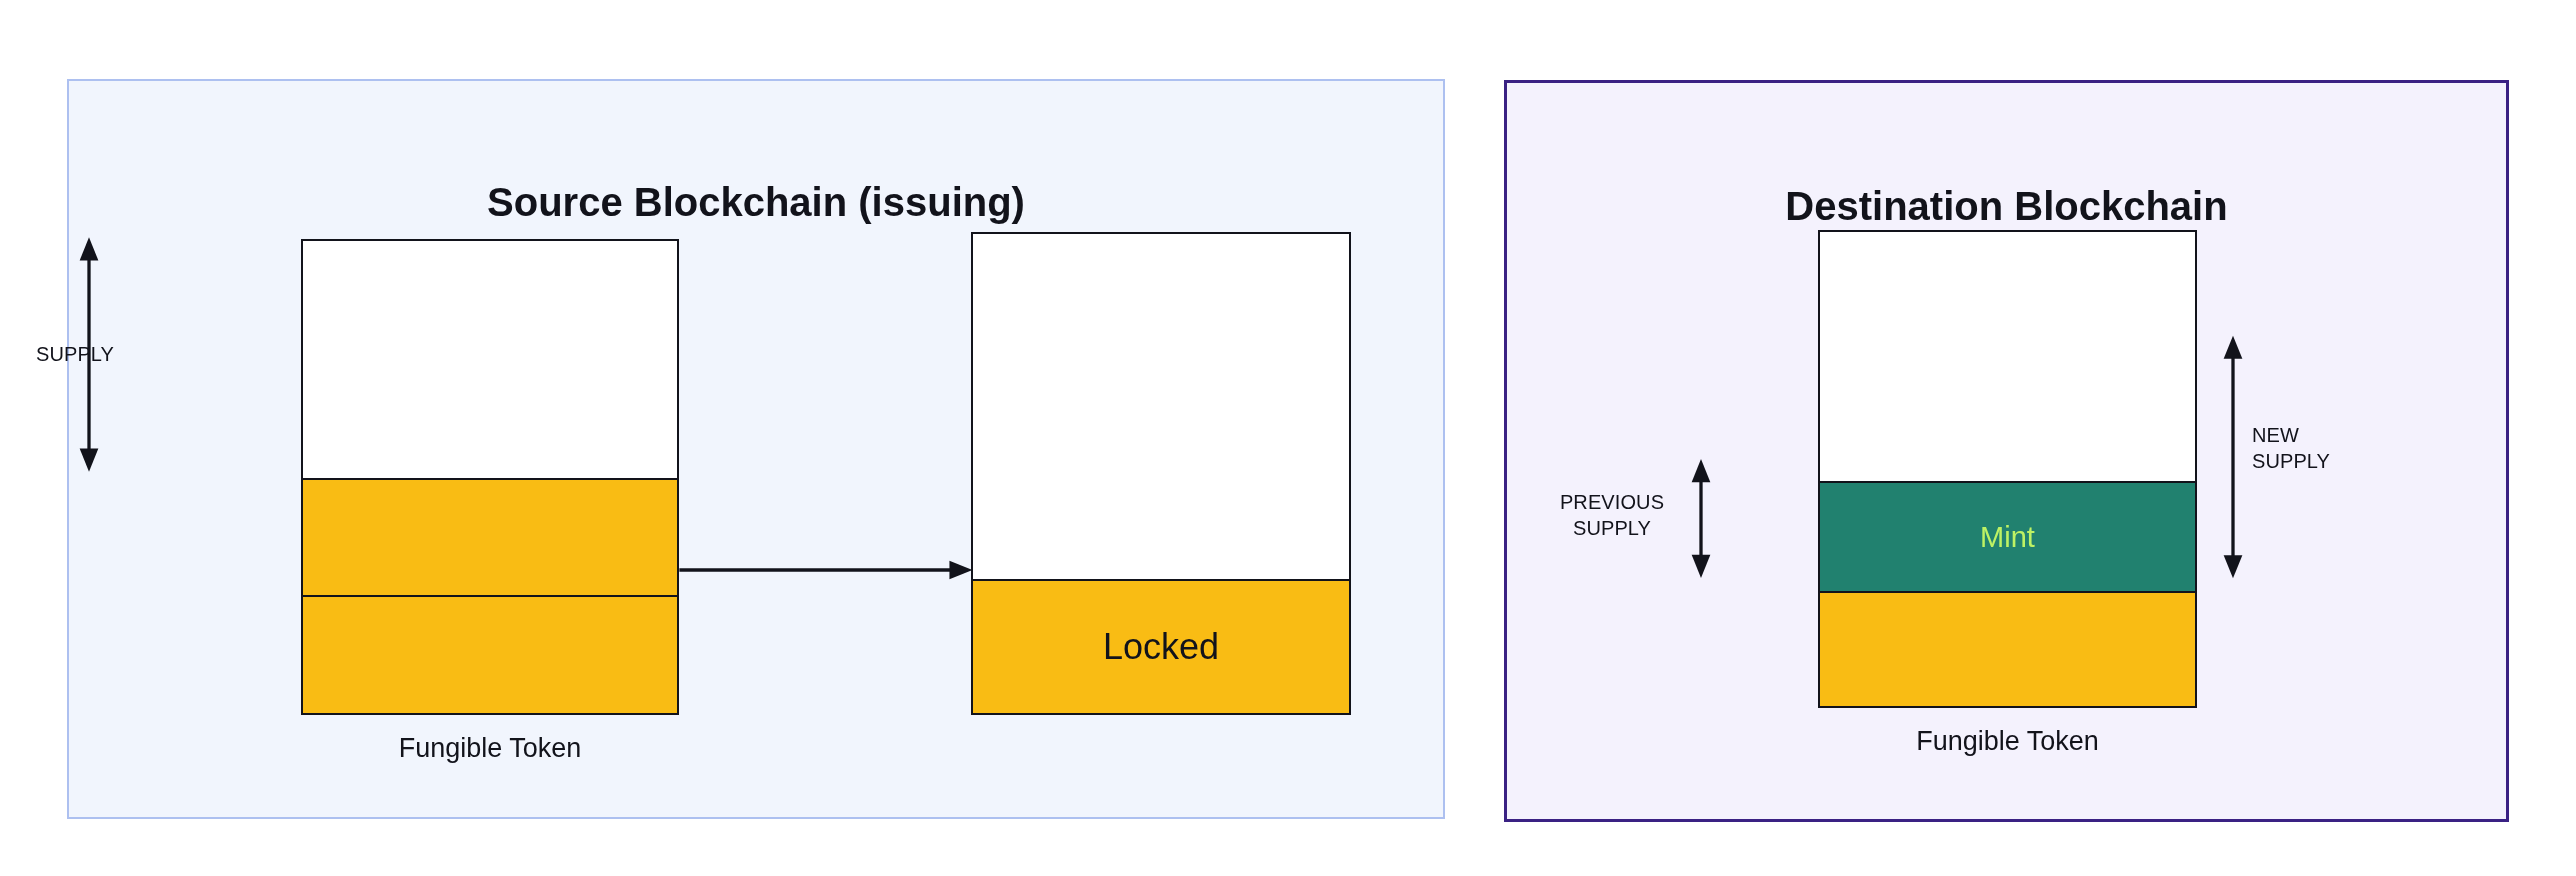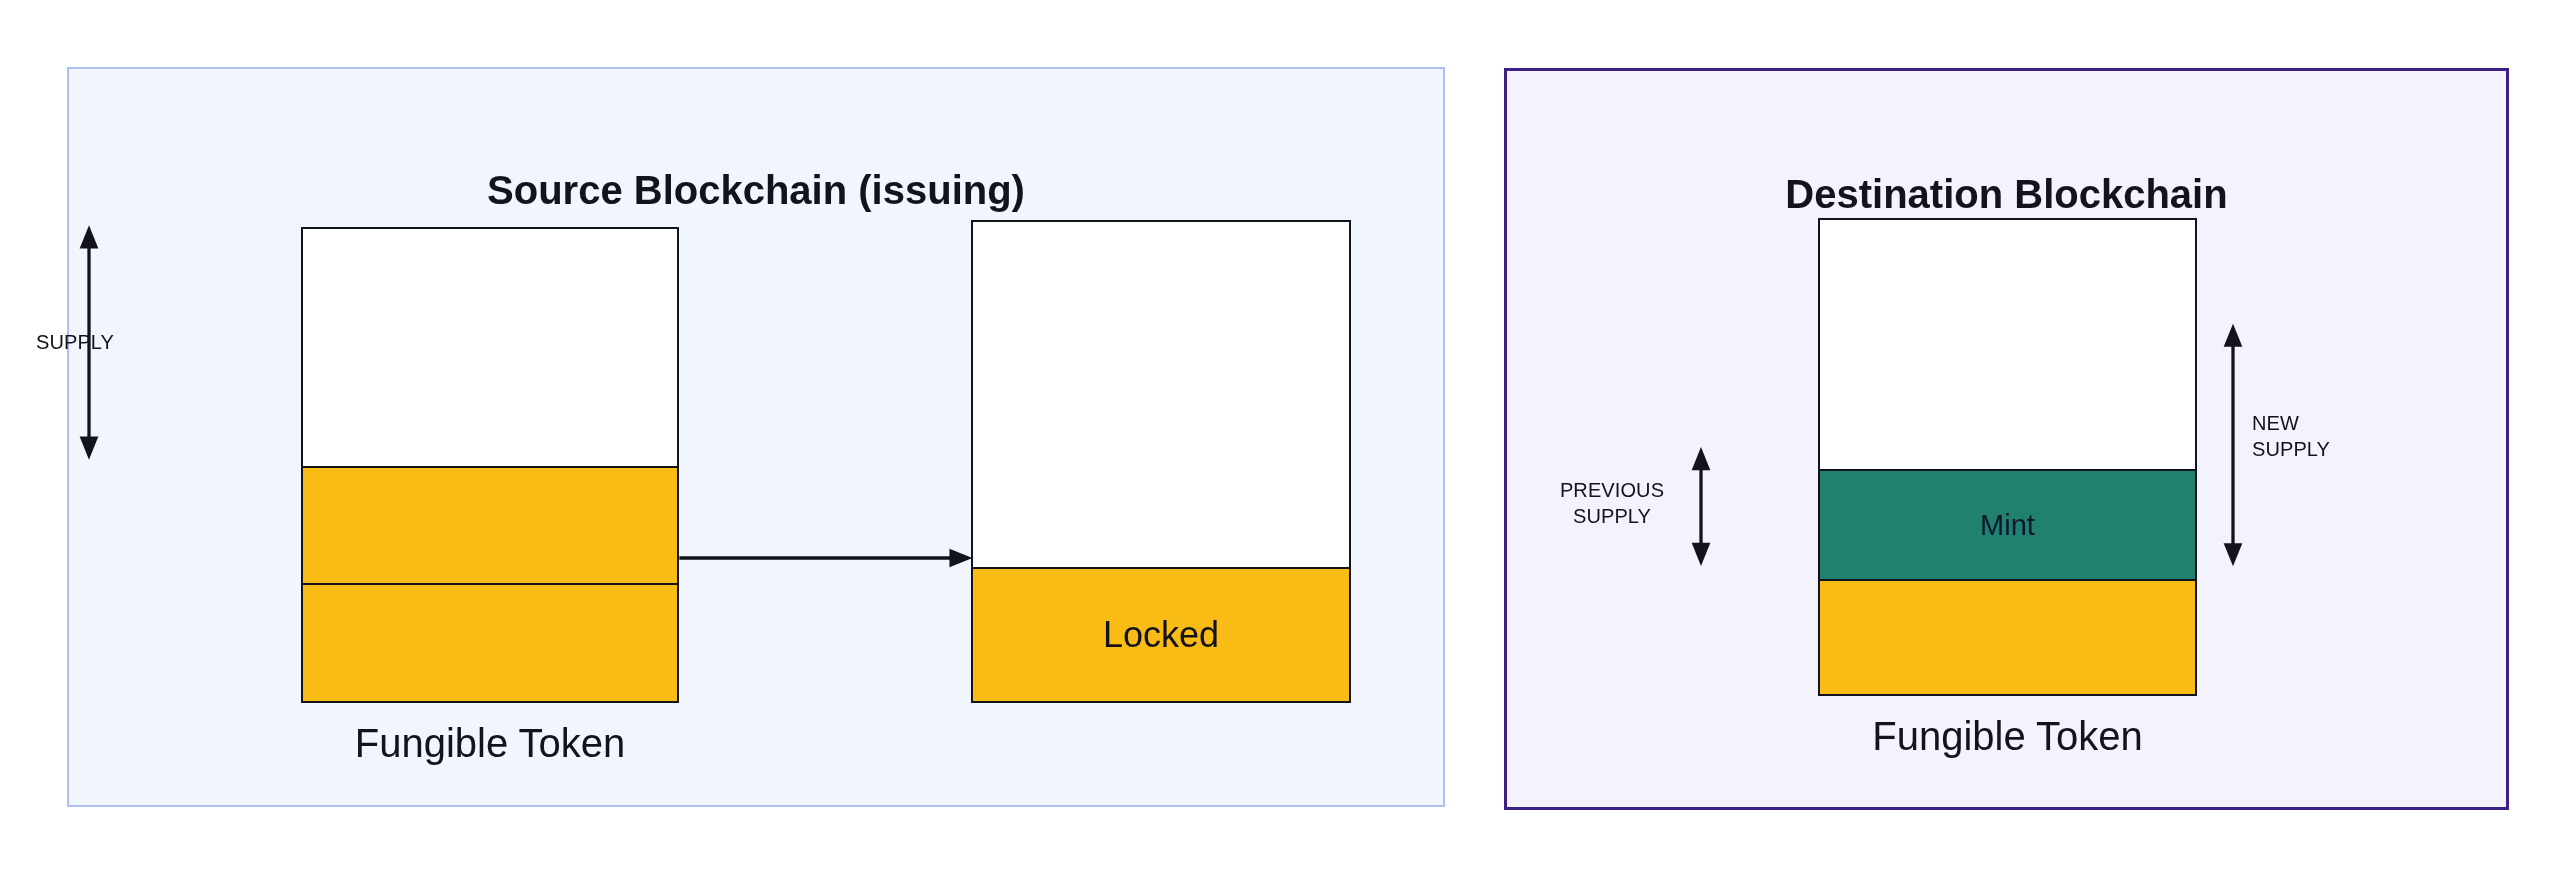"Source Blockchain (issuing)" .stage { top: 0 -> 12px }
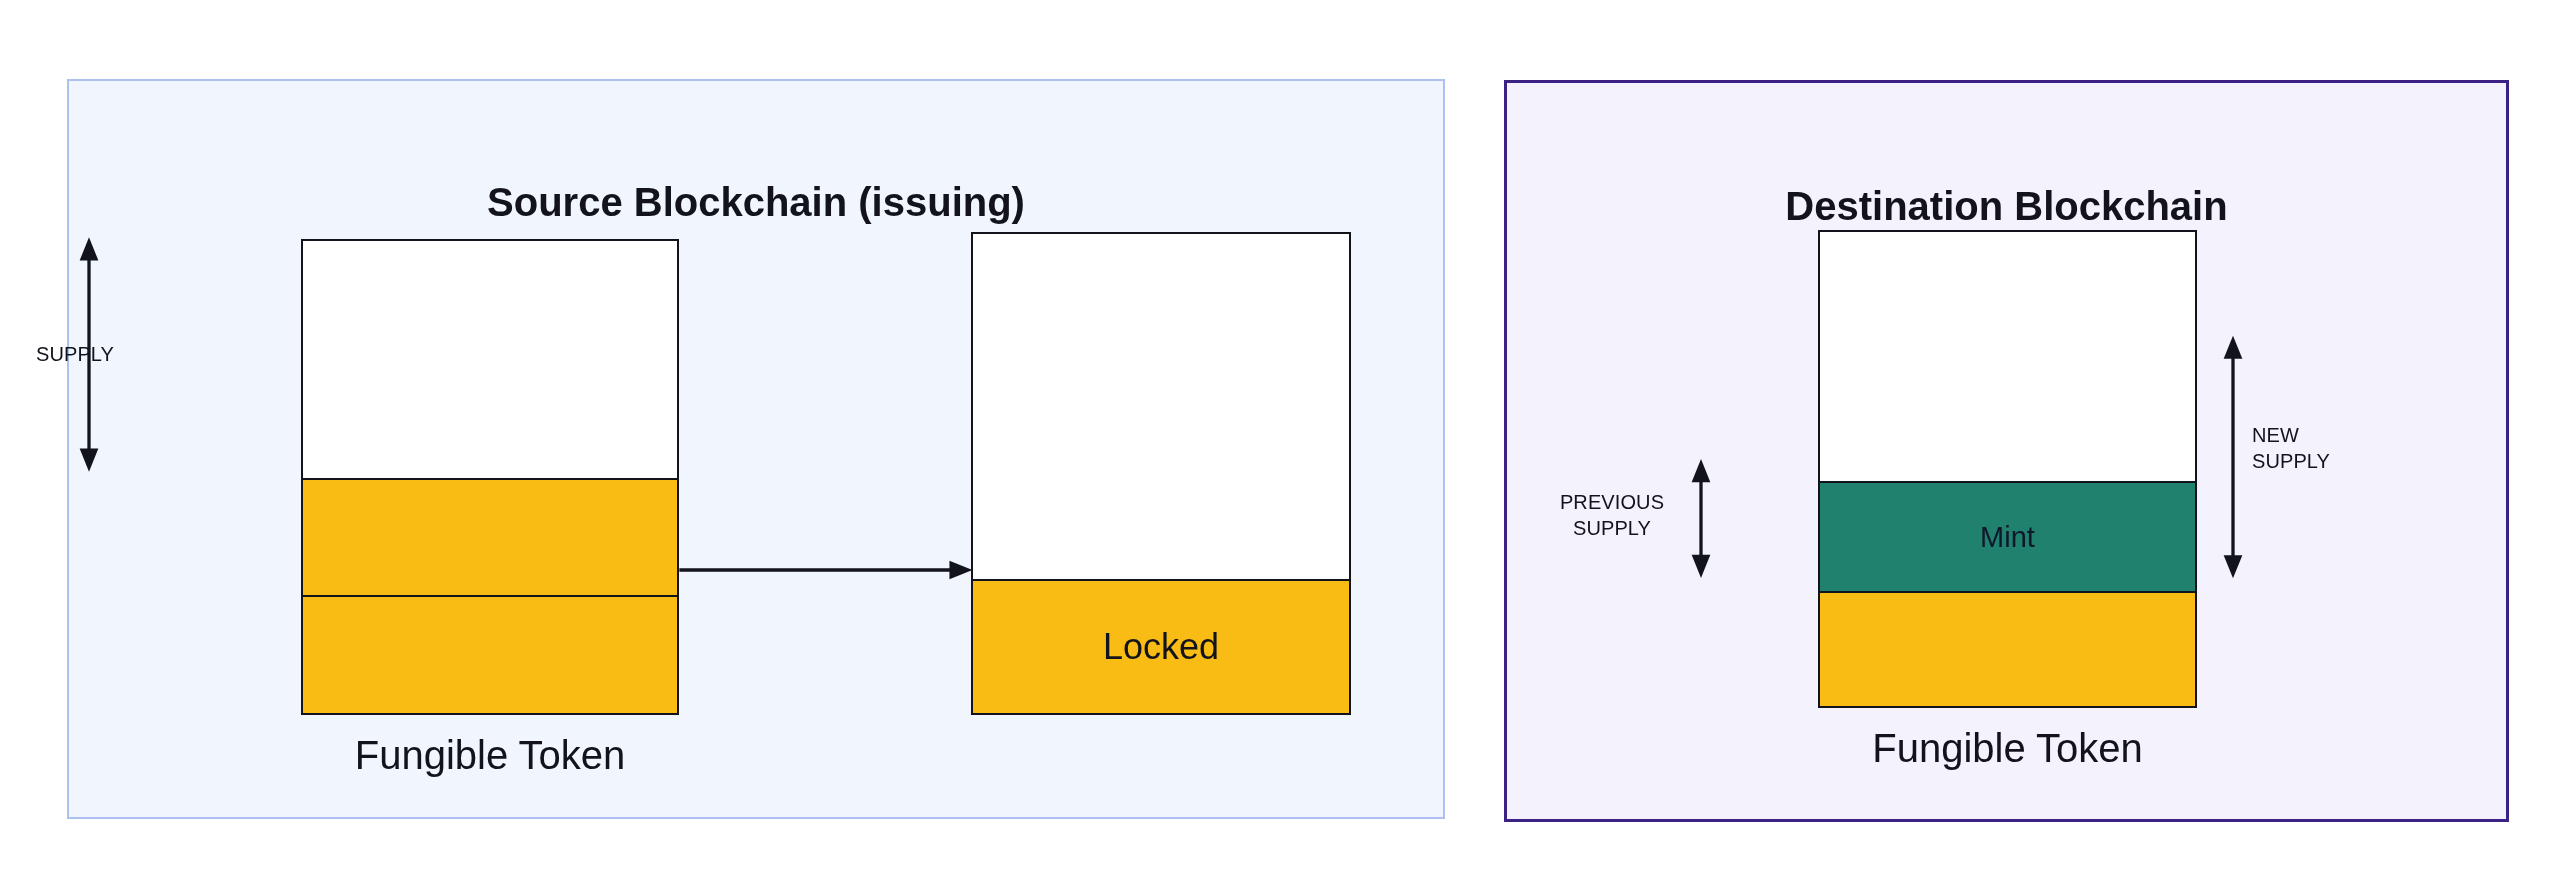"Mint" .seg-label-light { color: #0f172a -> #bef264 }
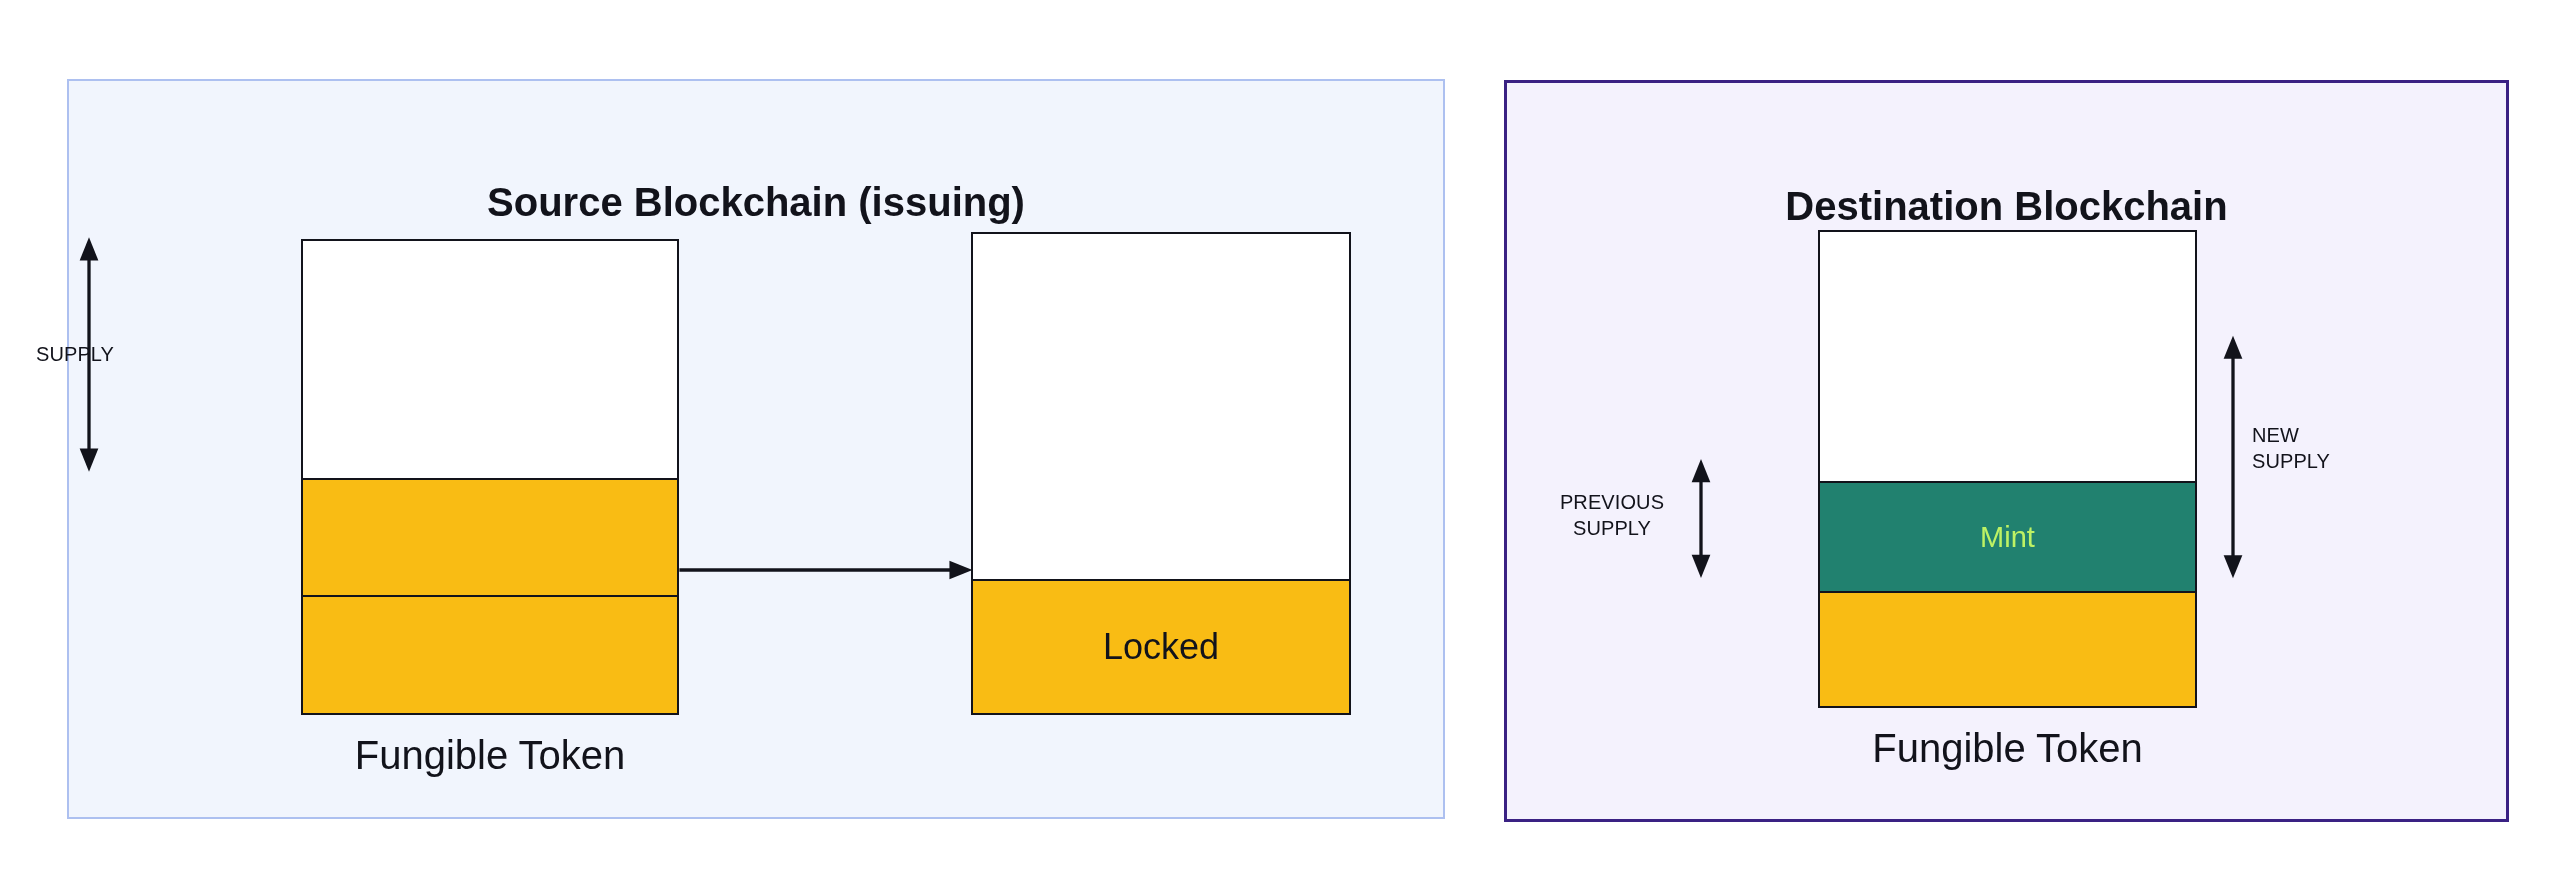"Fungible Token" .caption { font-size: 40px -> 27px }
